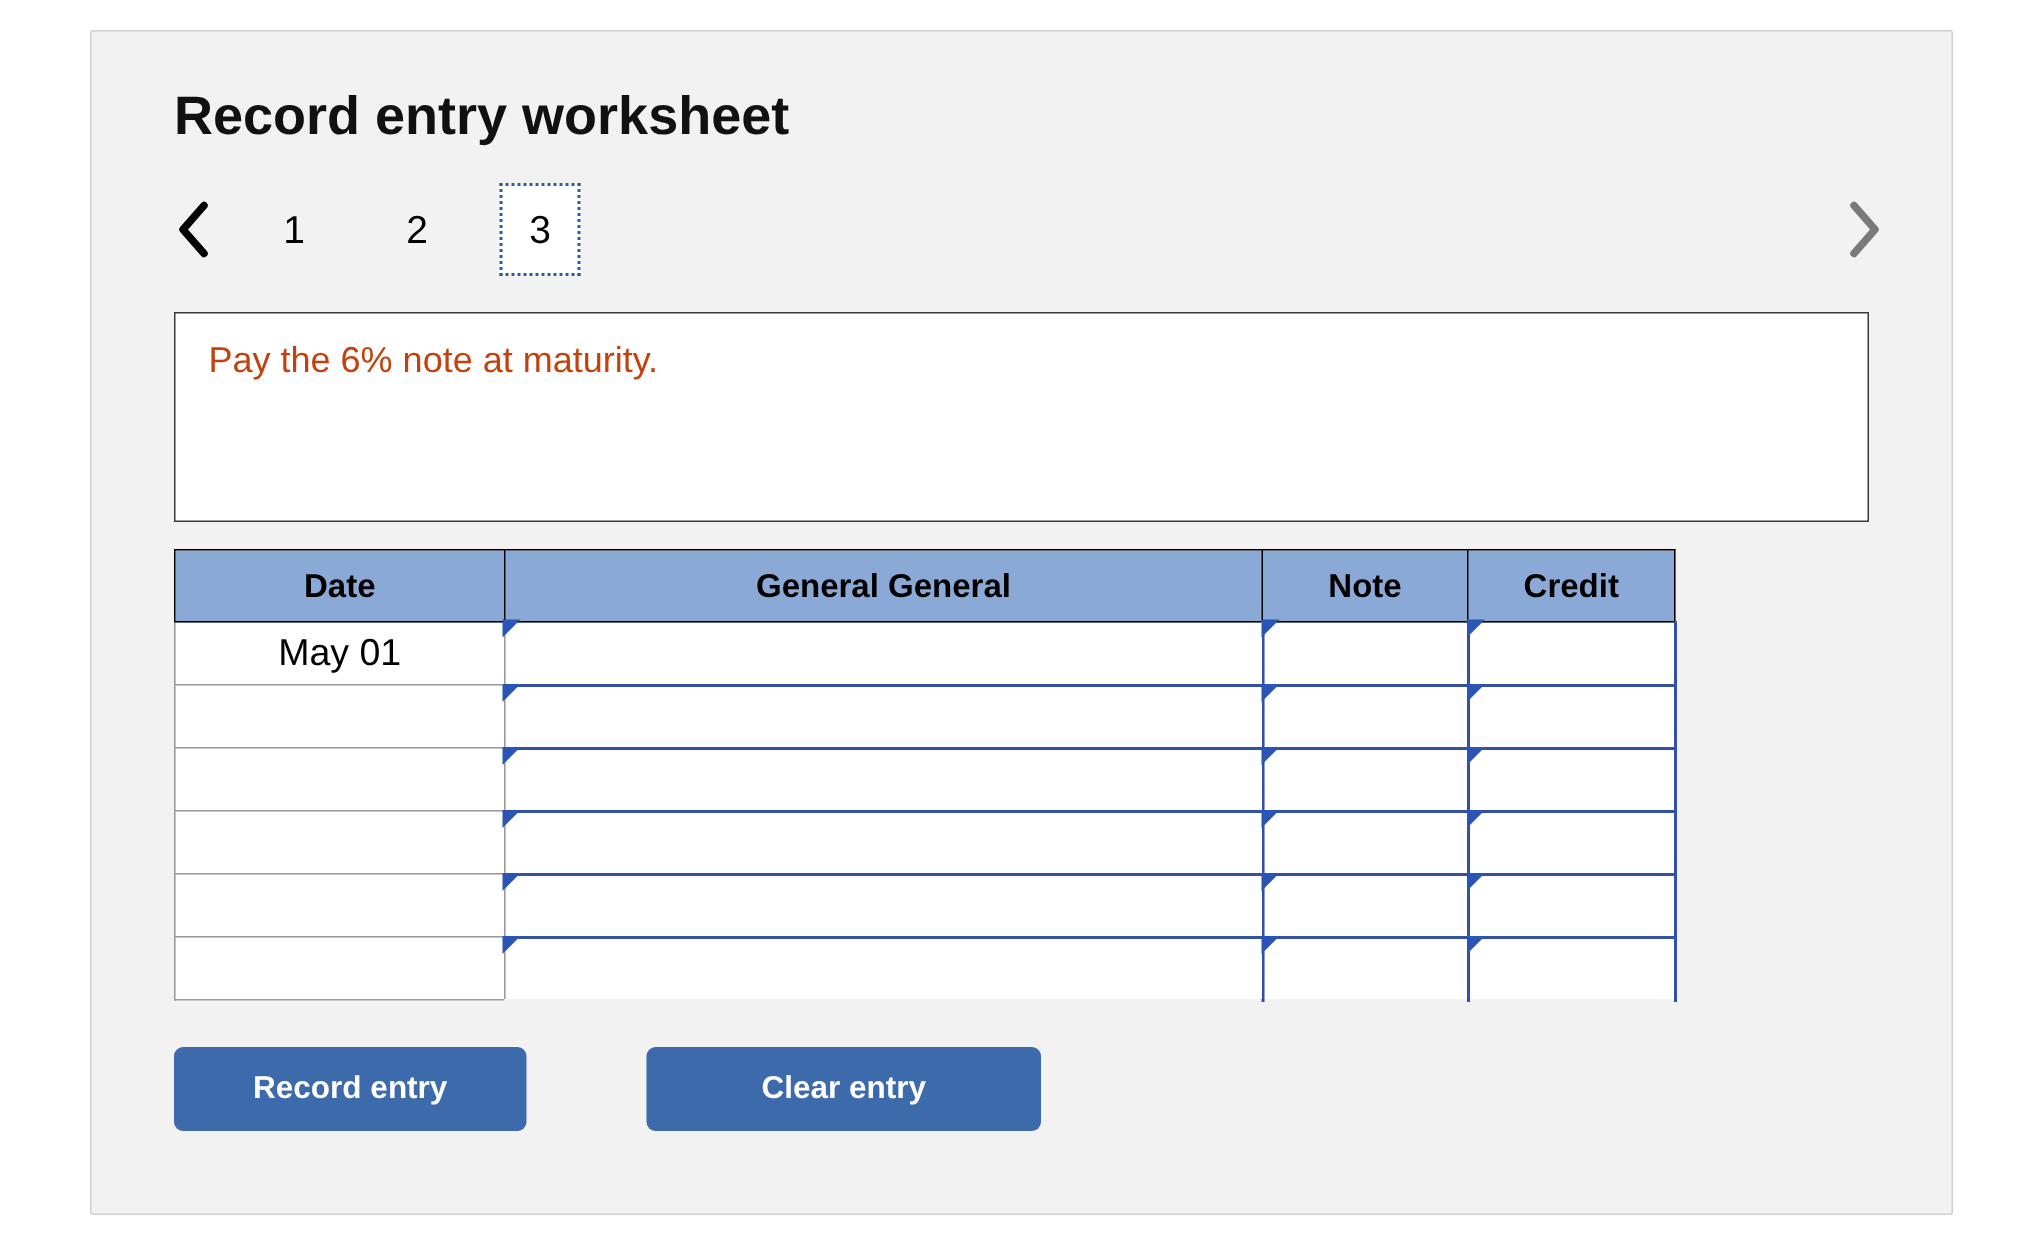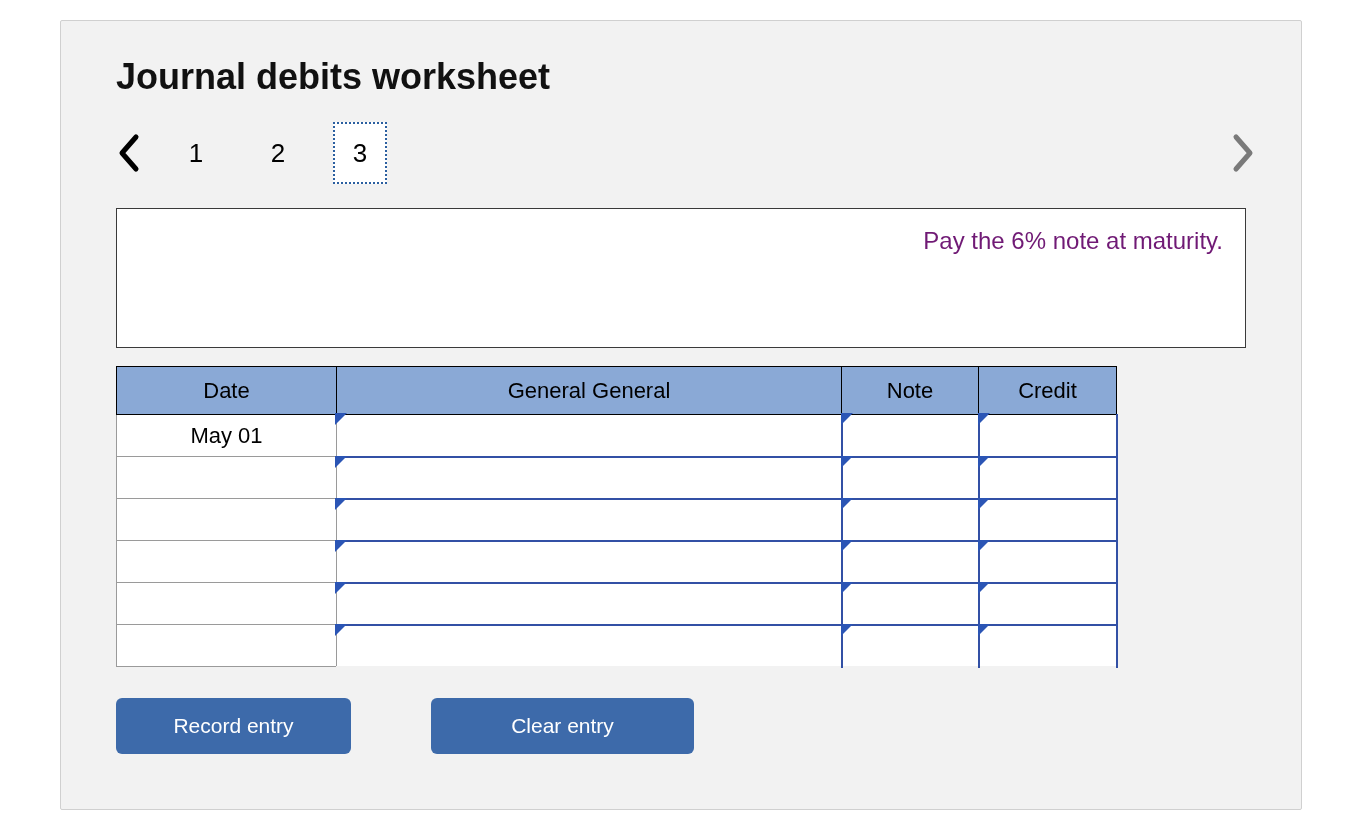"Journal debits worksheet" h1.title { text: Journal debits -> Record entry }
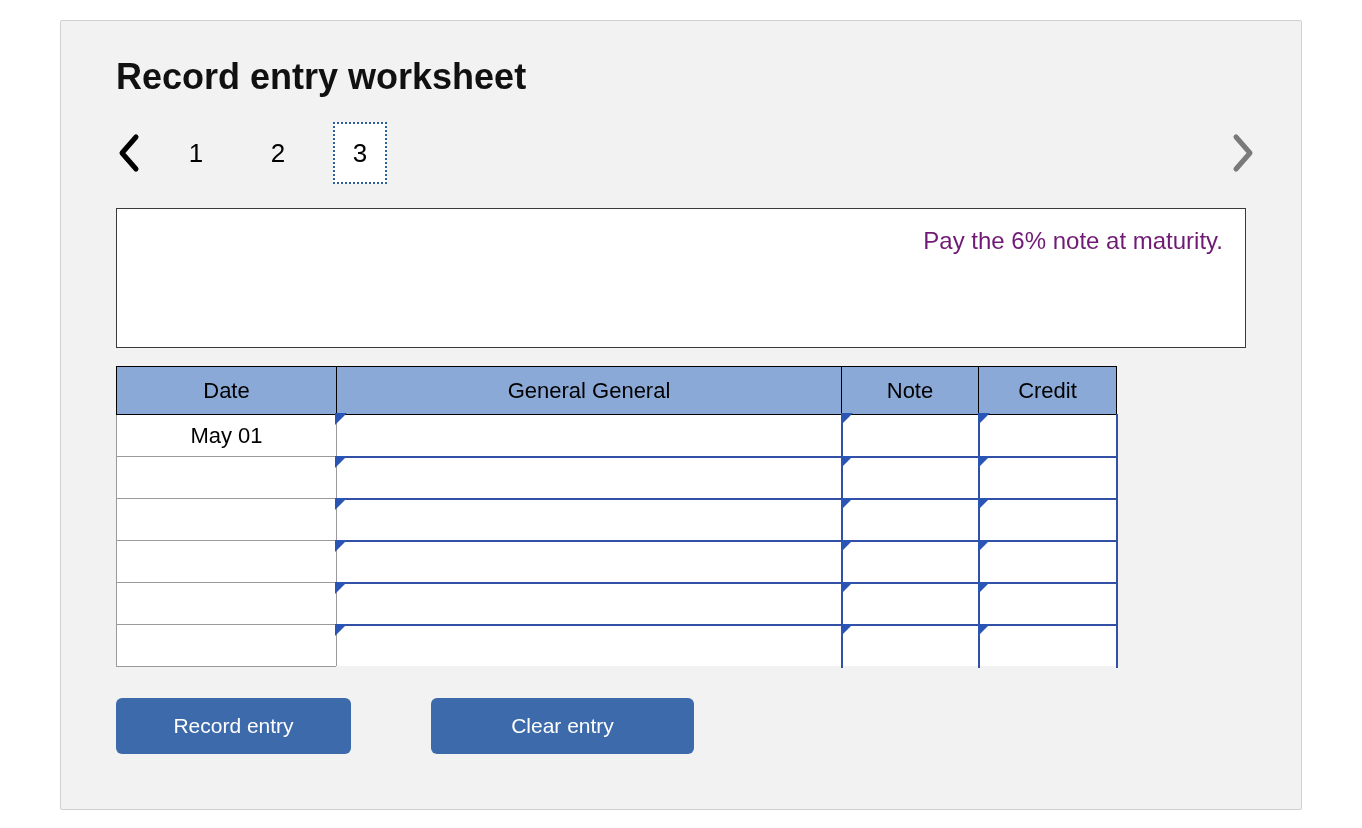"Pay the 6% note at" .desc-box { color: #701a75 -> #c2410c; text-align: right -> none }
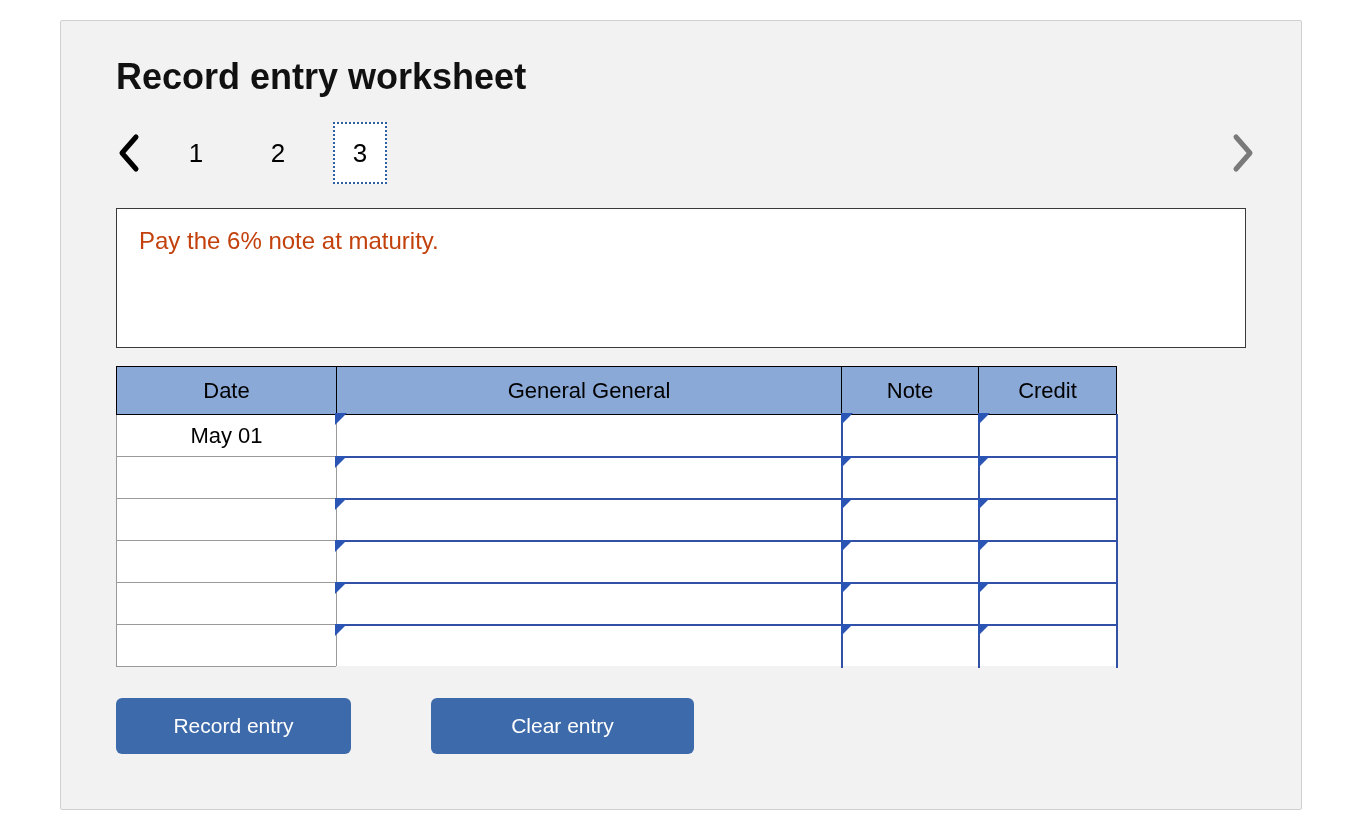"Date" table.journal th { font-weight: normal -> bold }
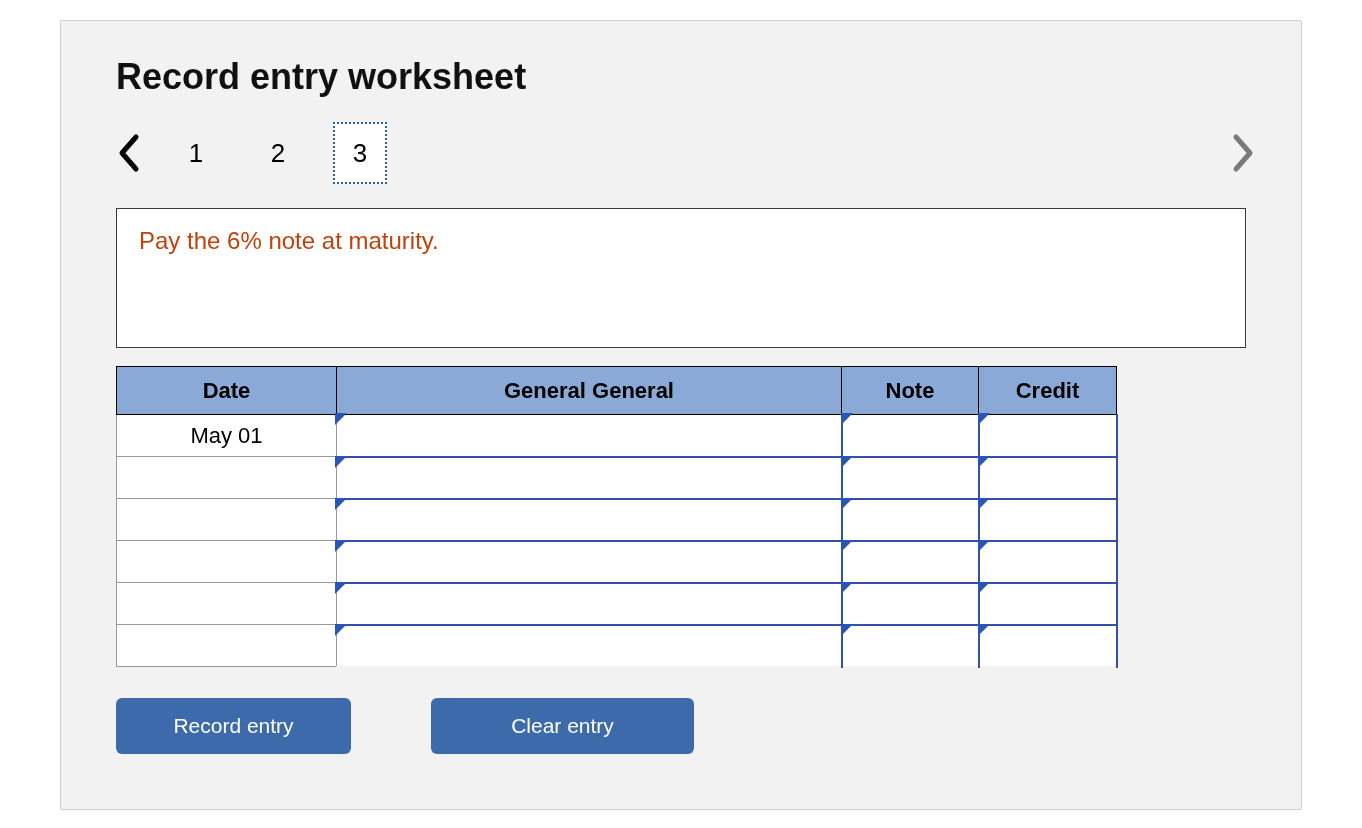"May 01" .date-val { font-size: 22px -> 25px }
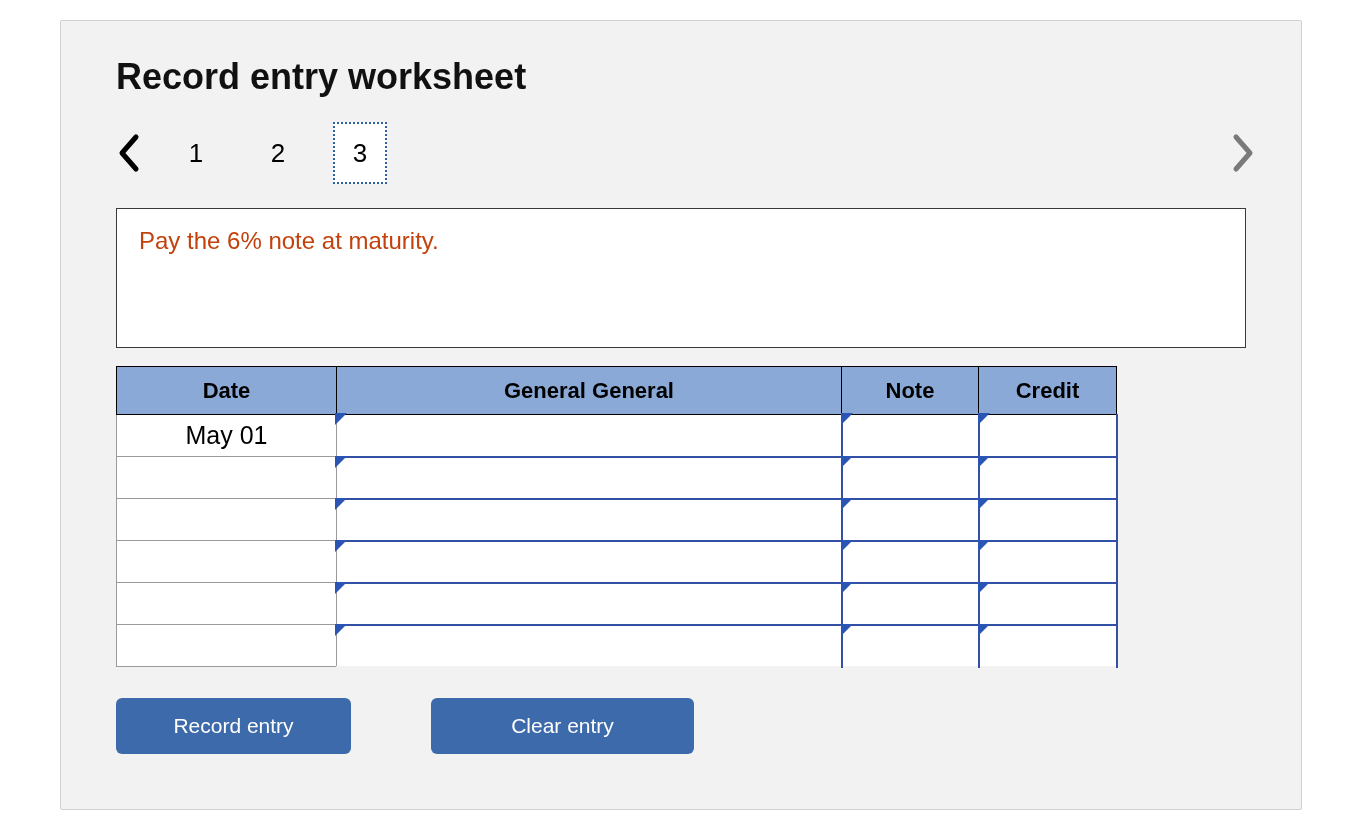"Record entry" .btn { font-weight: normal -> bold }
